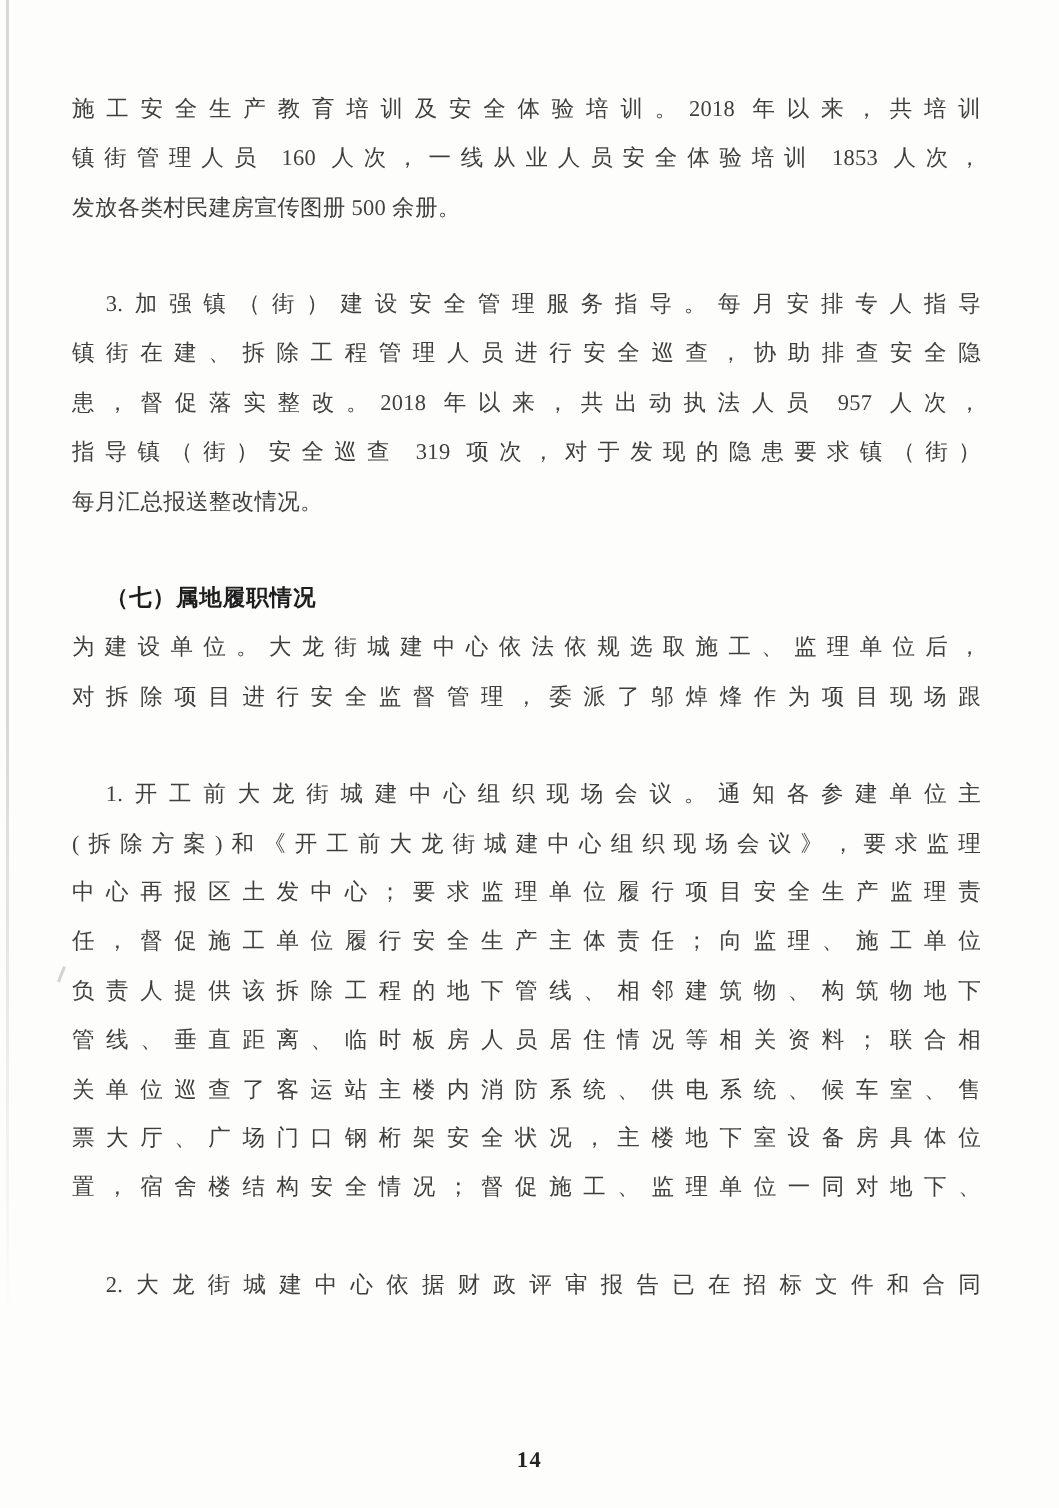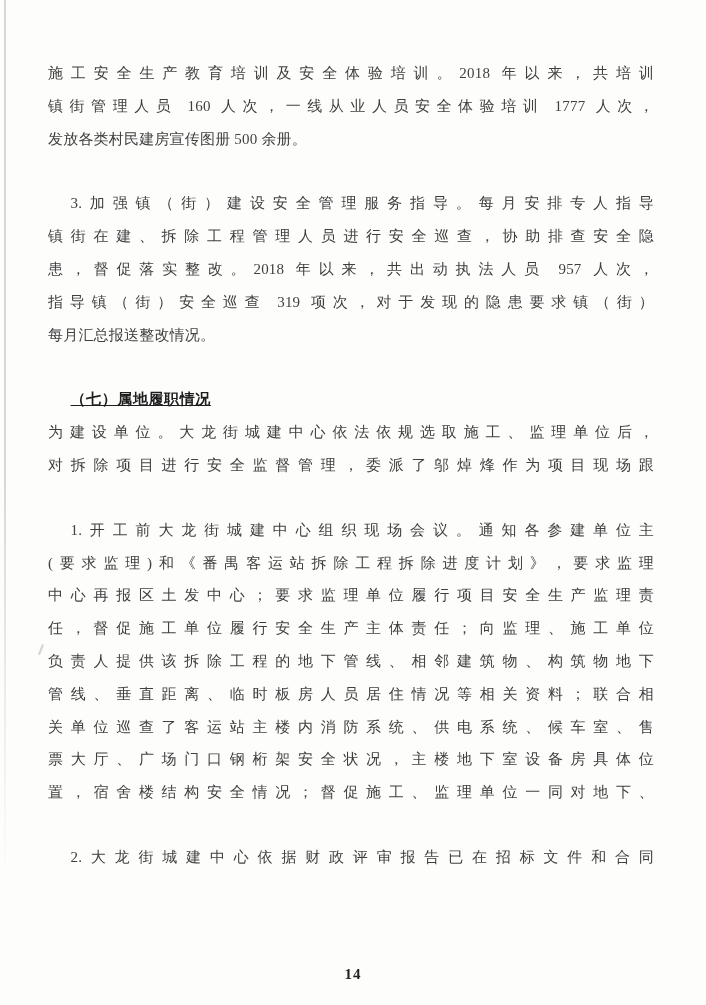"镇街管理人员 160 人次，一线从业人员安全体验培训 1777 人次，" div.line { text: 1777 -> 1853 }
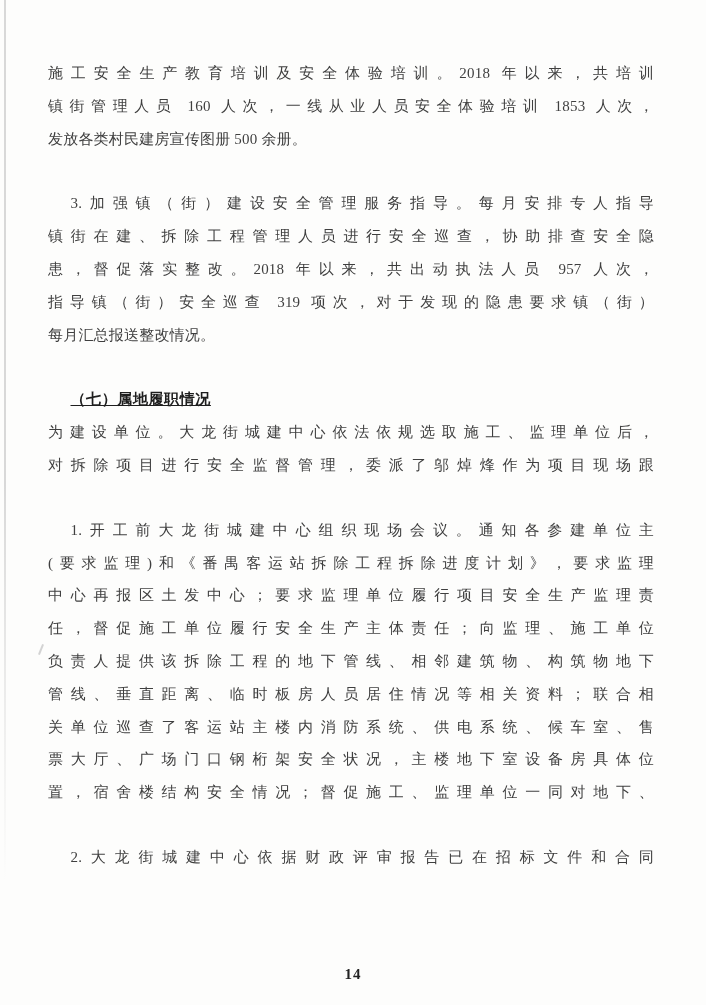"（七）属地履职情况" .line.bold { text-decoration: underline -> none }
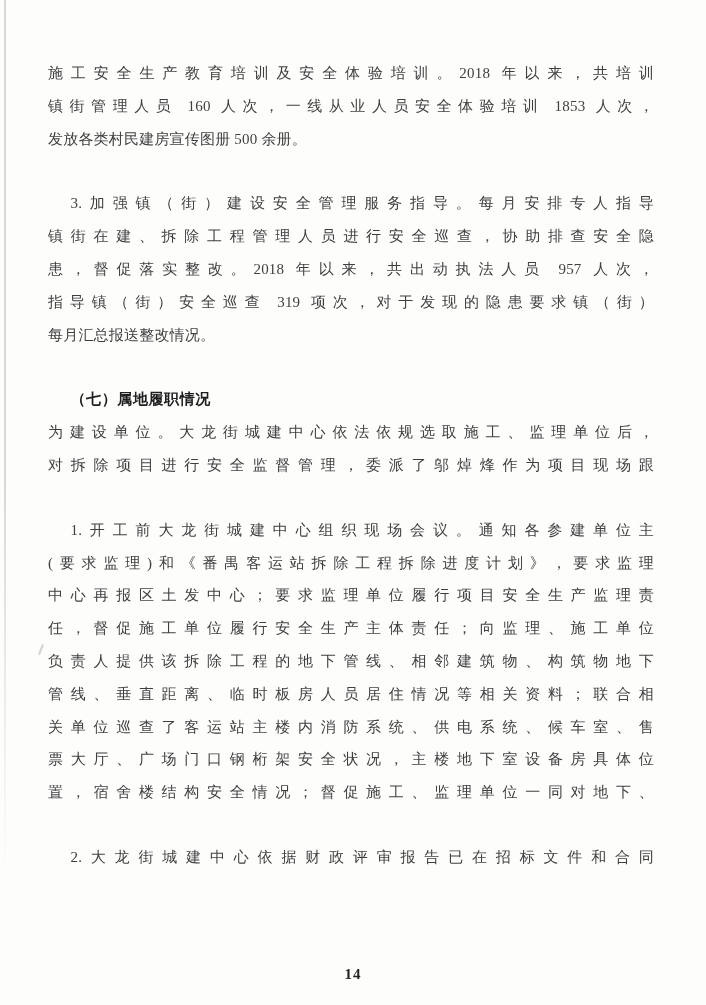"(要求监理)和《番禺客运站拆除工程拆除进度计划》，要求监理" div.line { text: 要求监理)和《番禺客运站拆除工程拆除进度计划 -> 拆除方案)和《开工前大龙街城建中心组织现场会议 }
